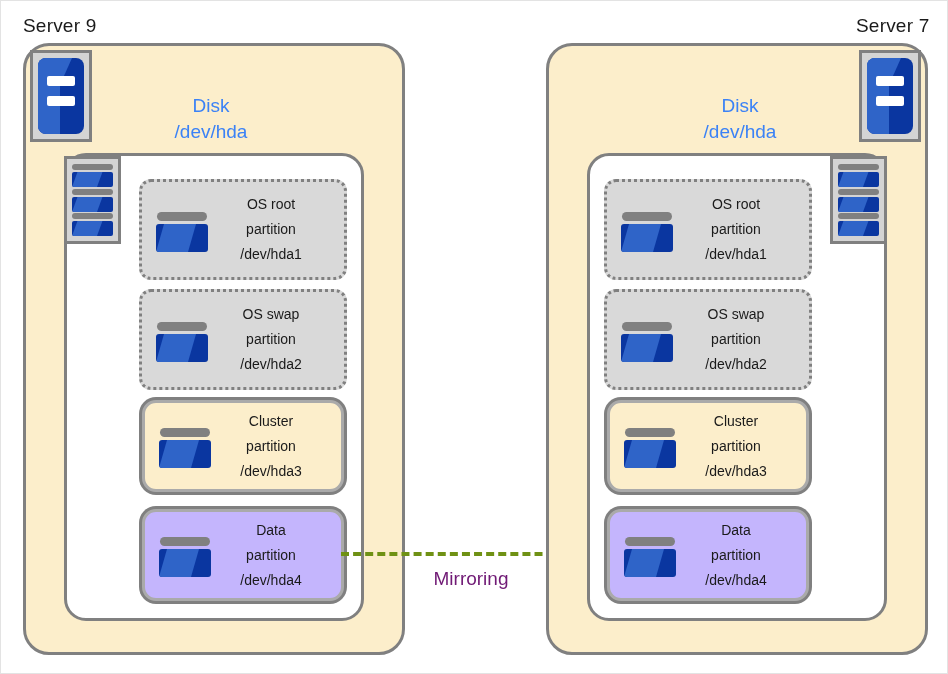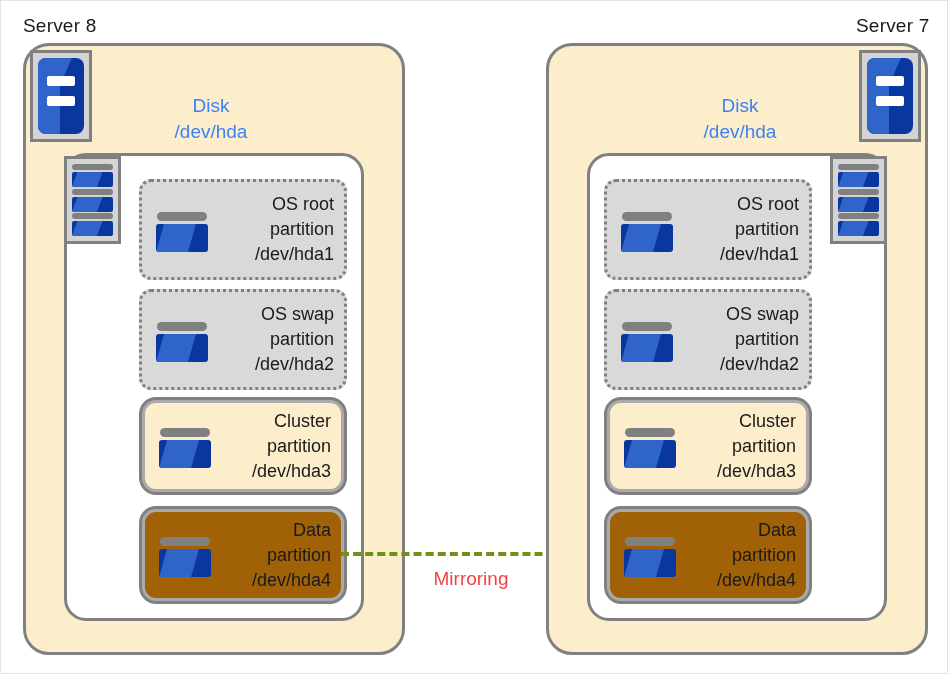"Server 8" div.server-label { text: 8 -> 9 }
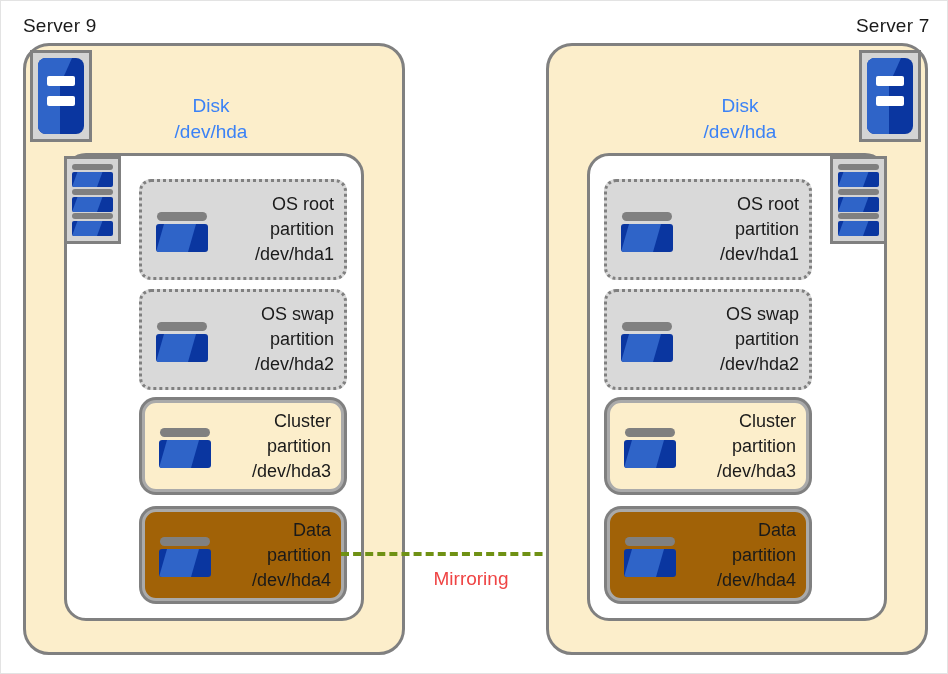"OS root" .part-text { font-size: 18px -> 14px; text-align: right -> center }
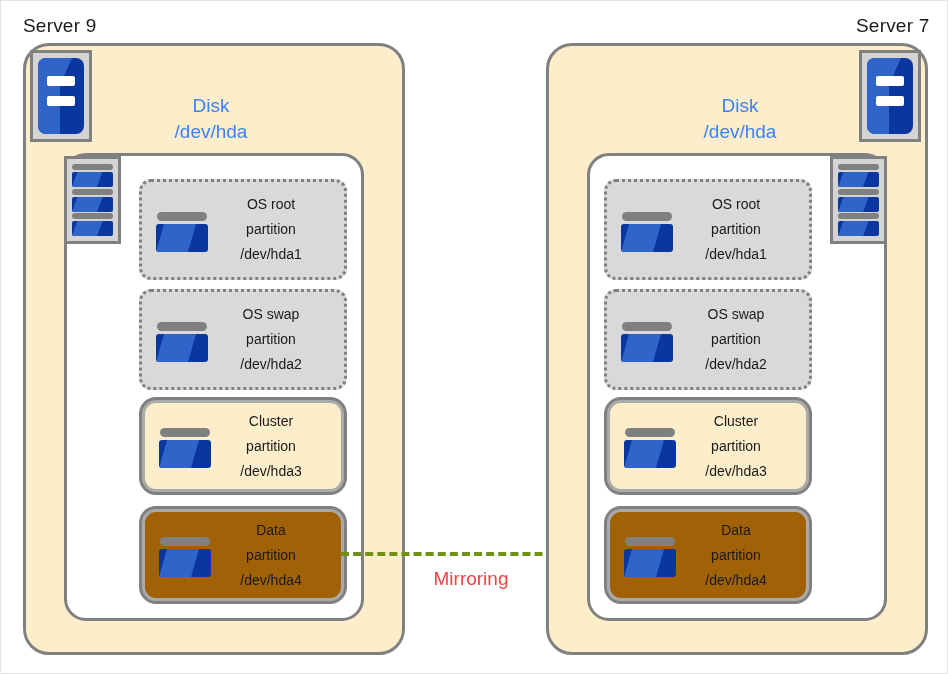"Data" .partition.data { background: #a16207 -> #c4b5fd }
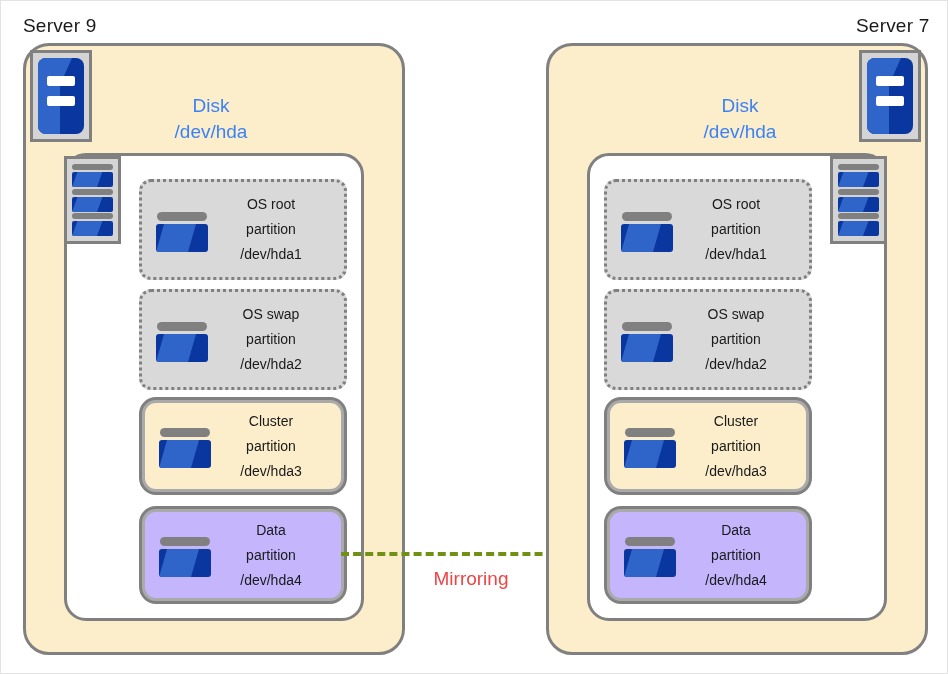"Mirroring" .mirror-label { color: #ef4444 -> #701a75 }
